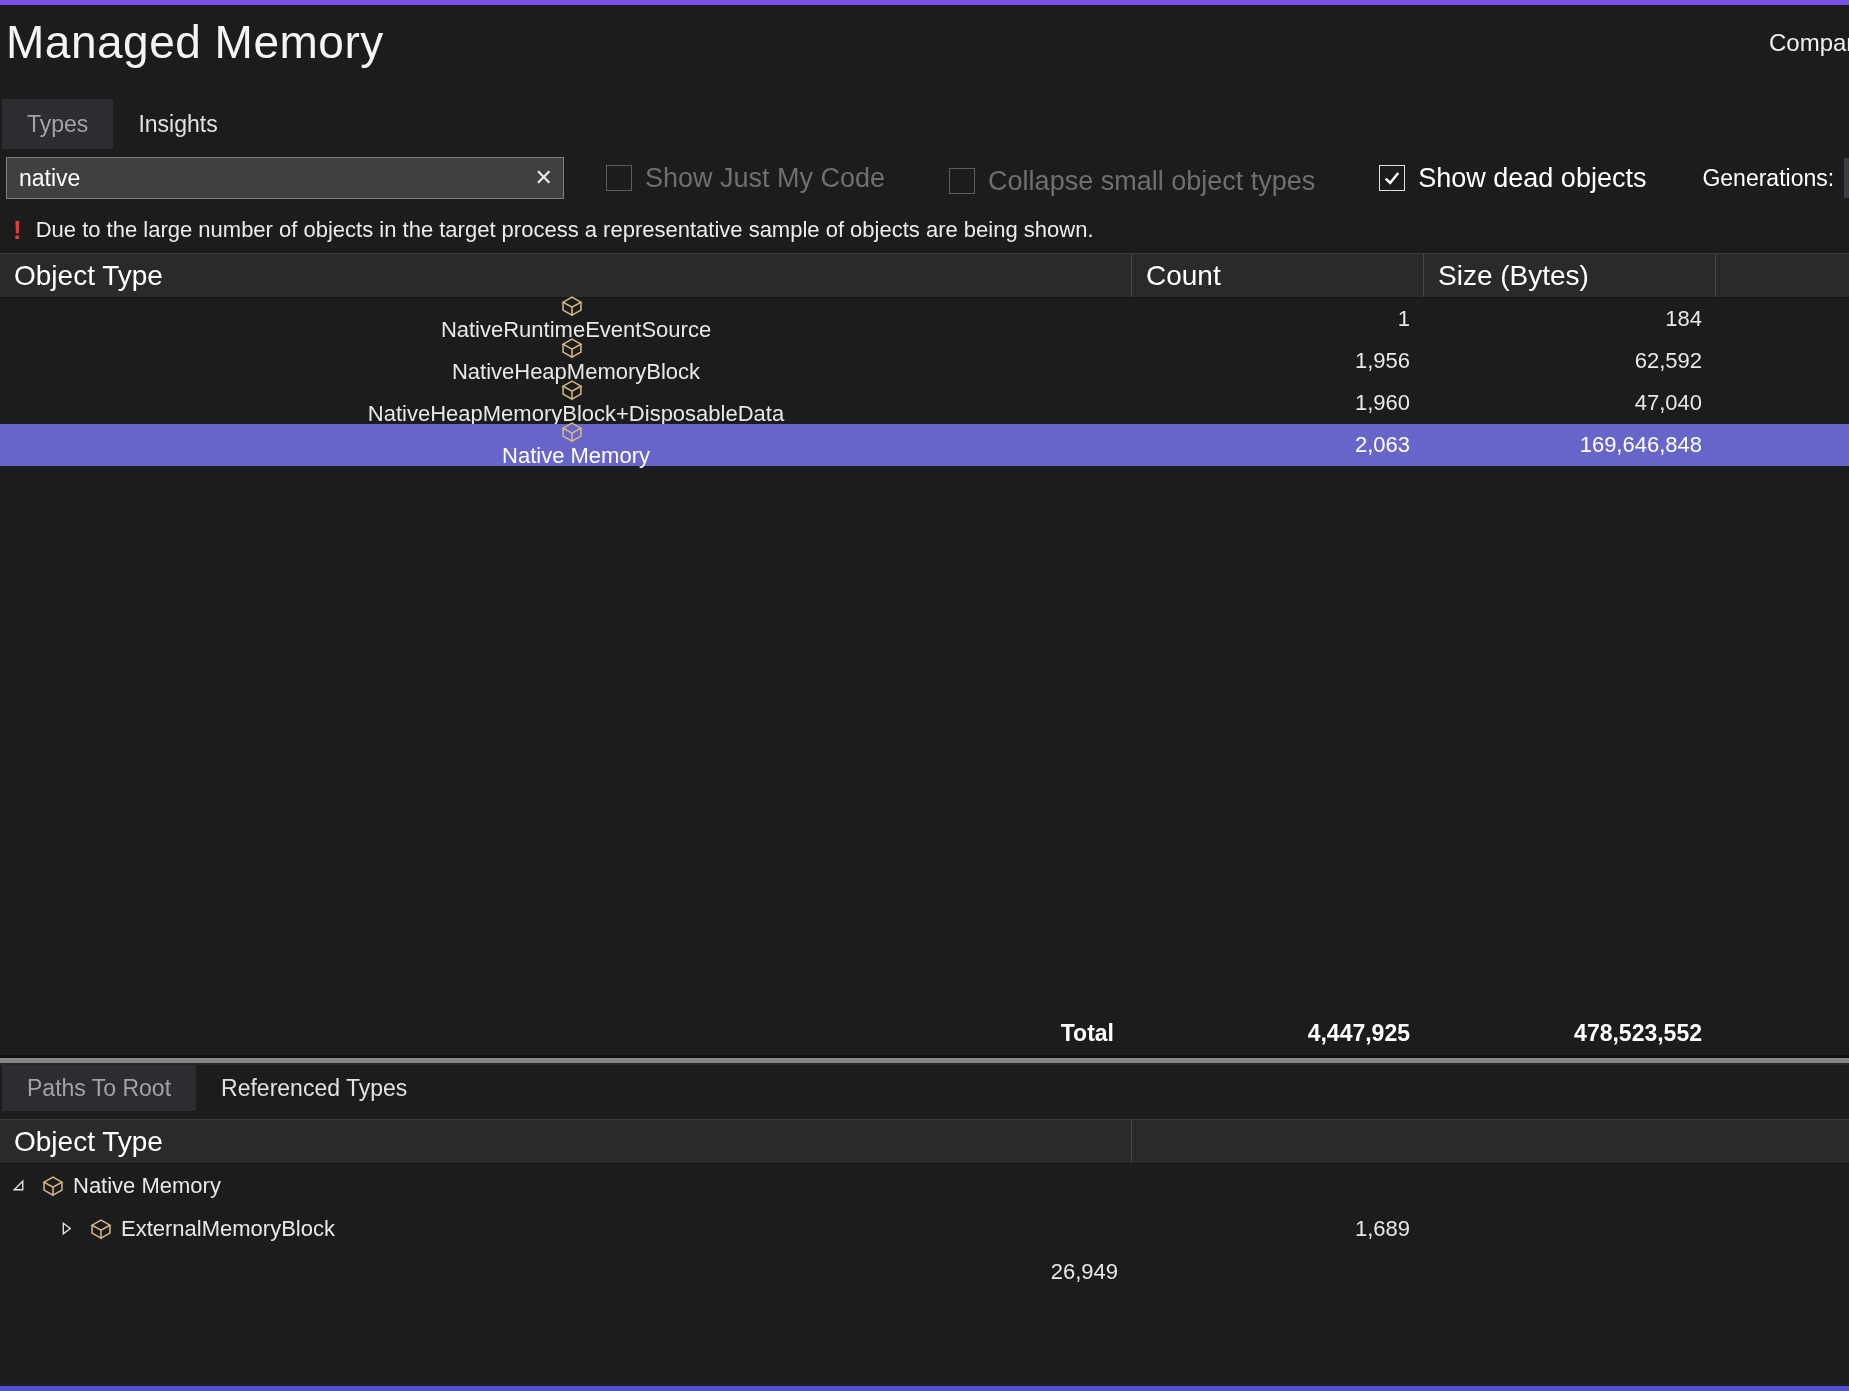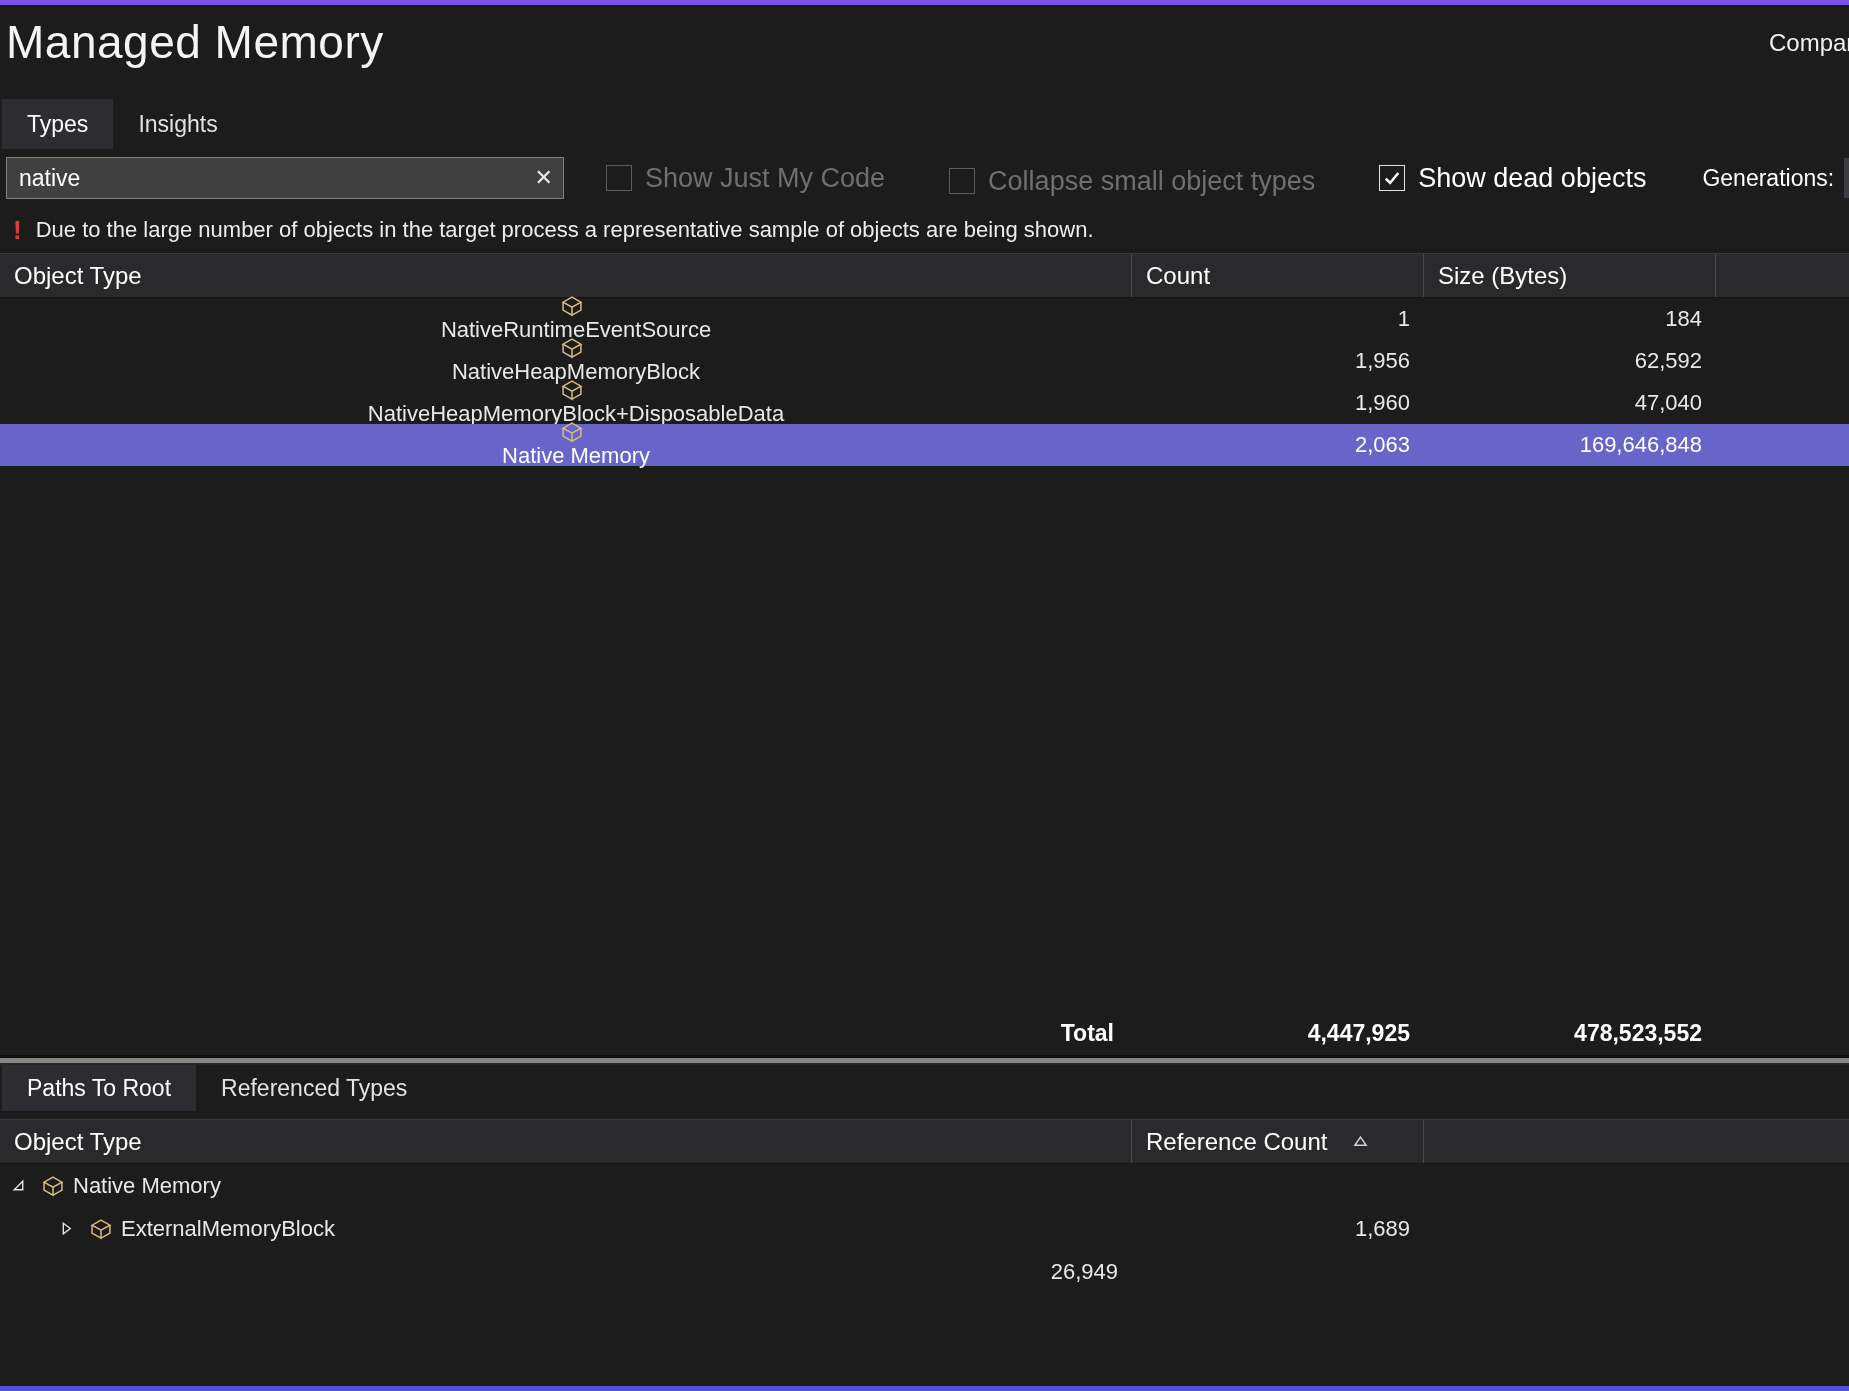"Types" .tab.selected { color: #ffffff -> #a3a3a3 }
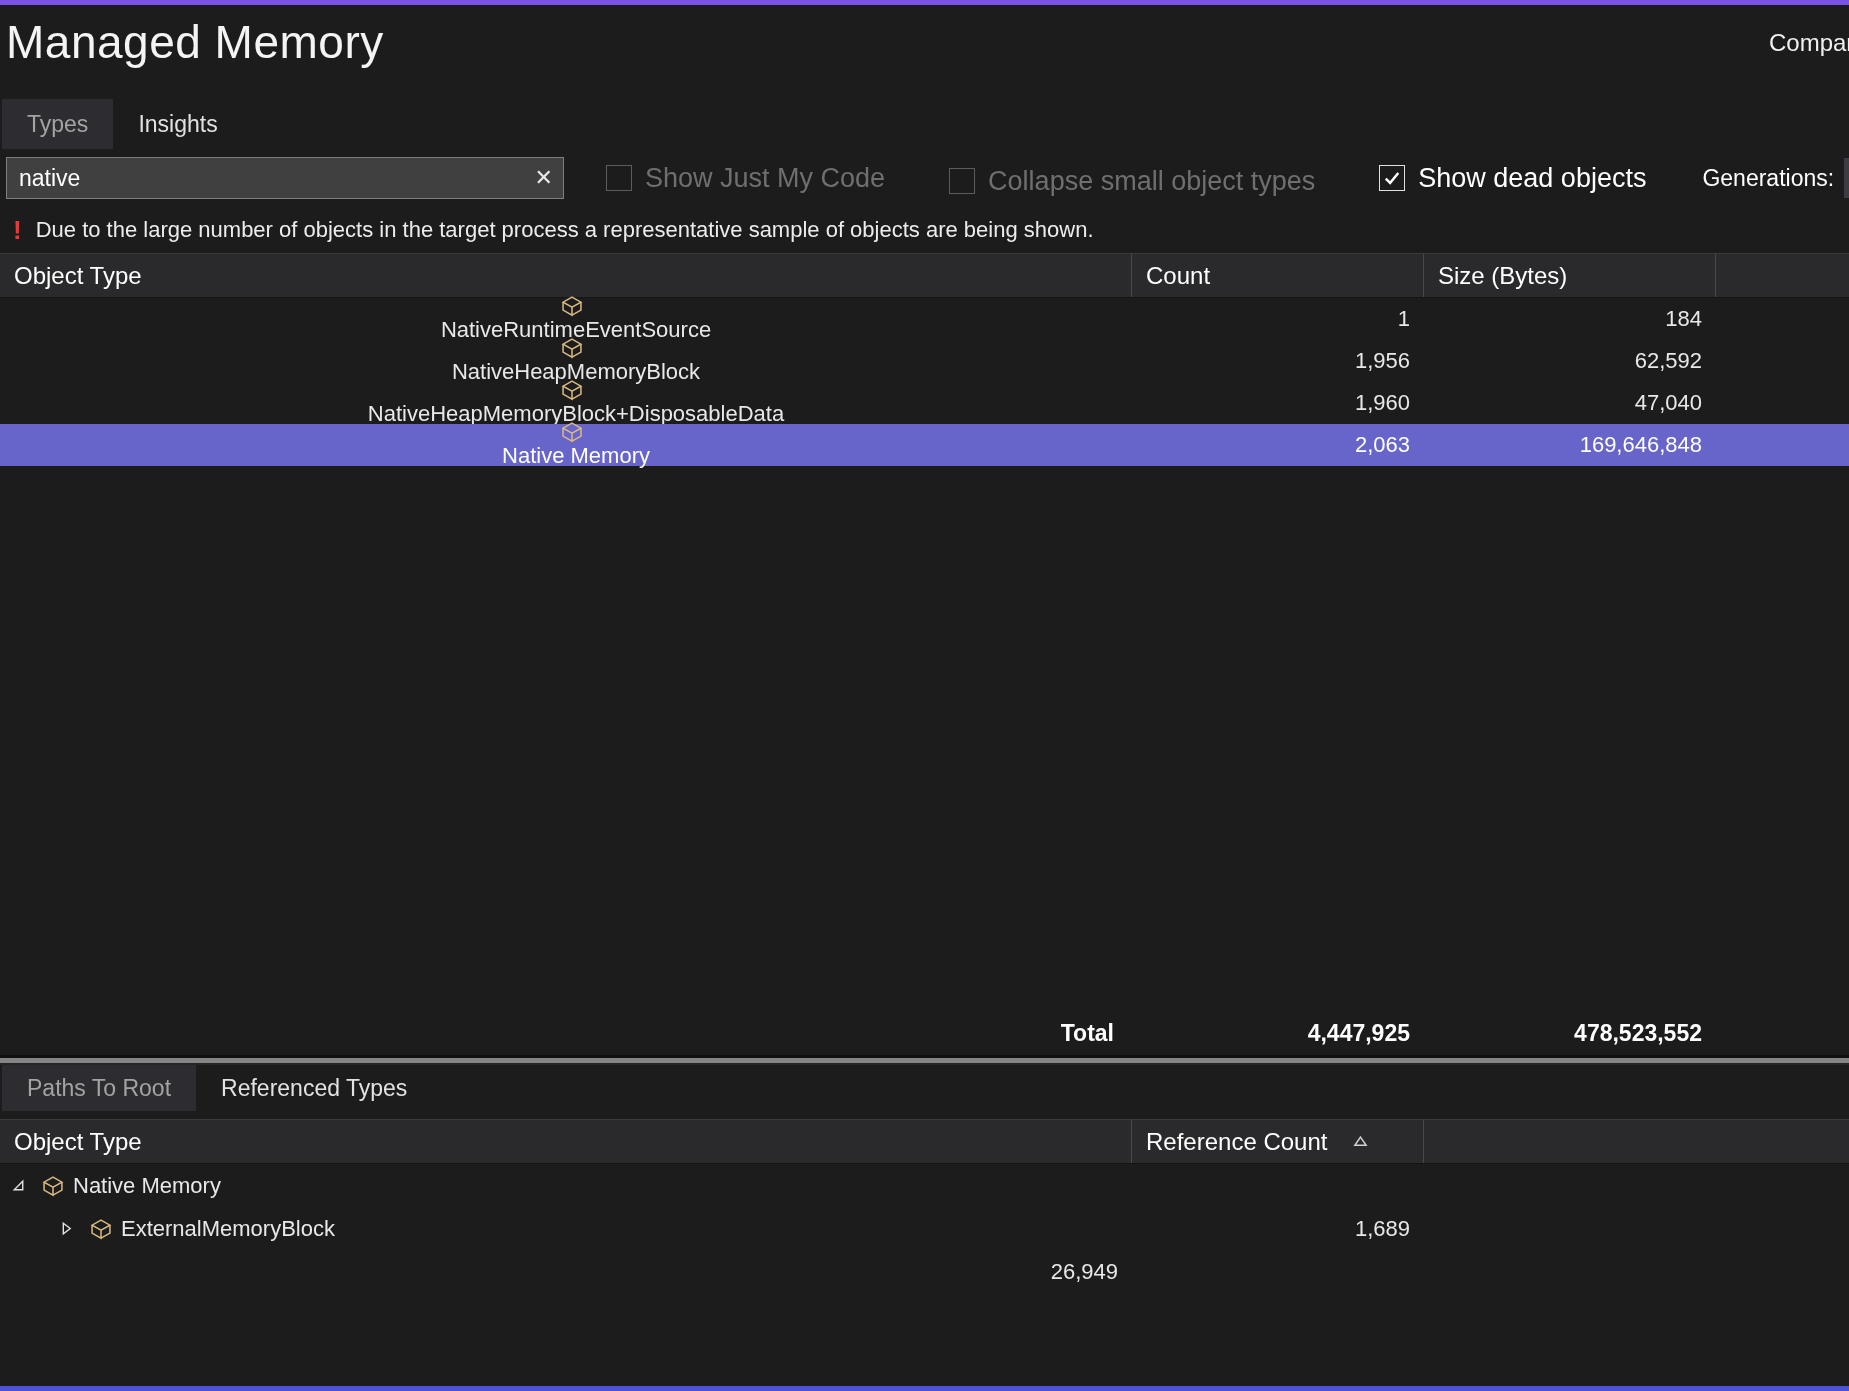"Object Type" .thead { font-size: 24px -> 28px }
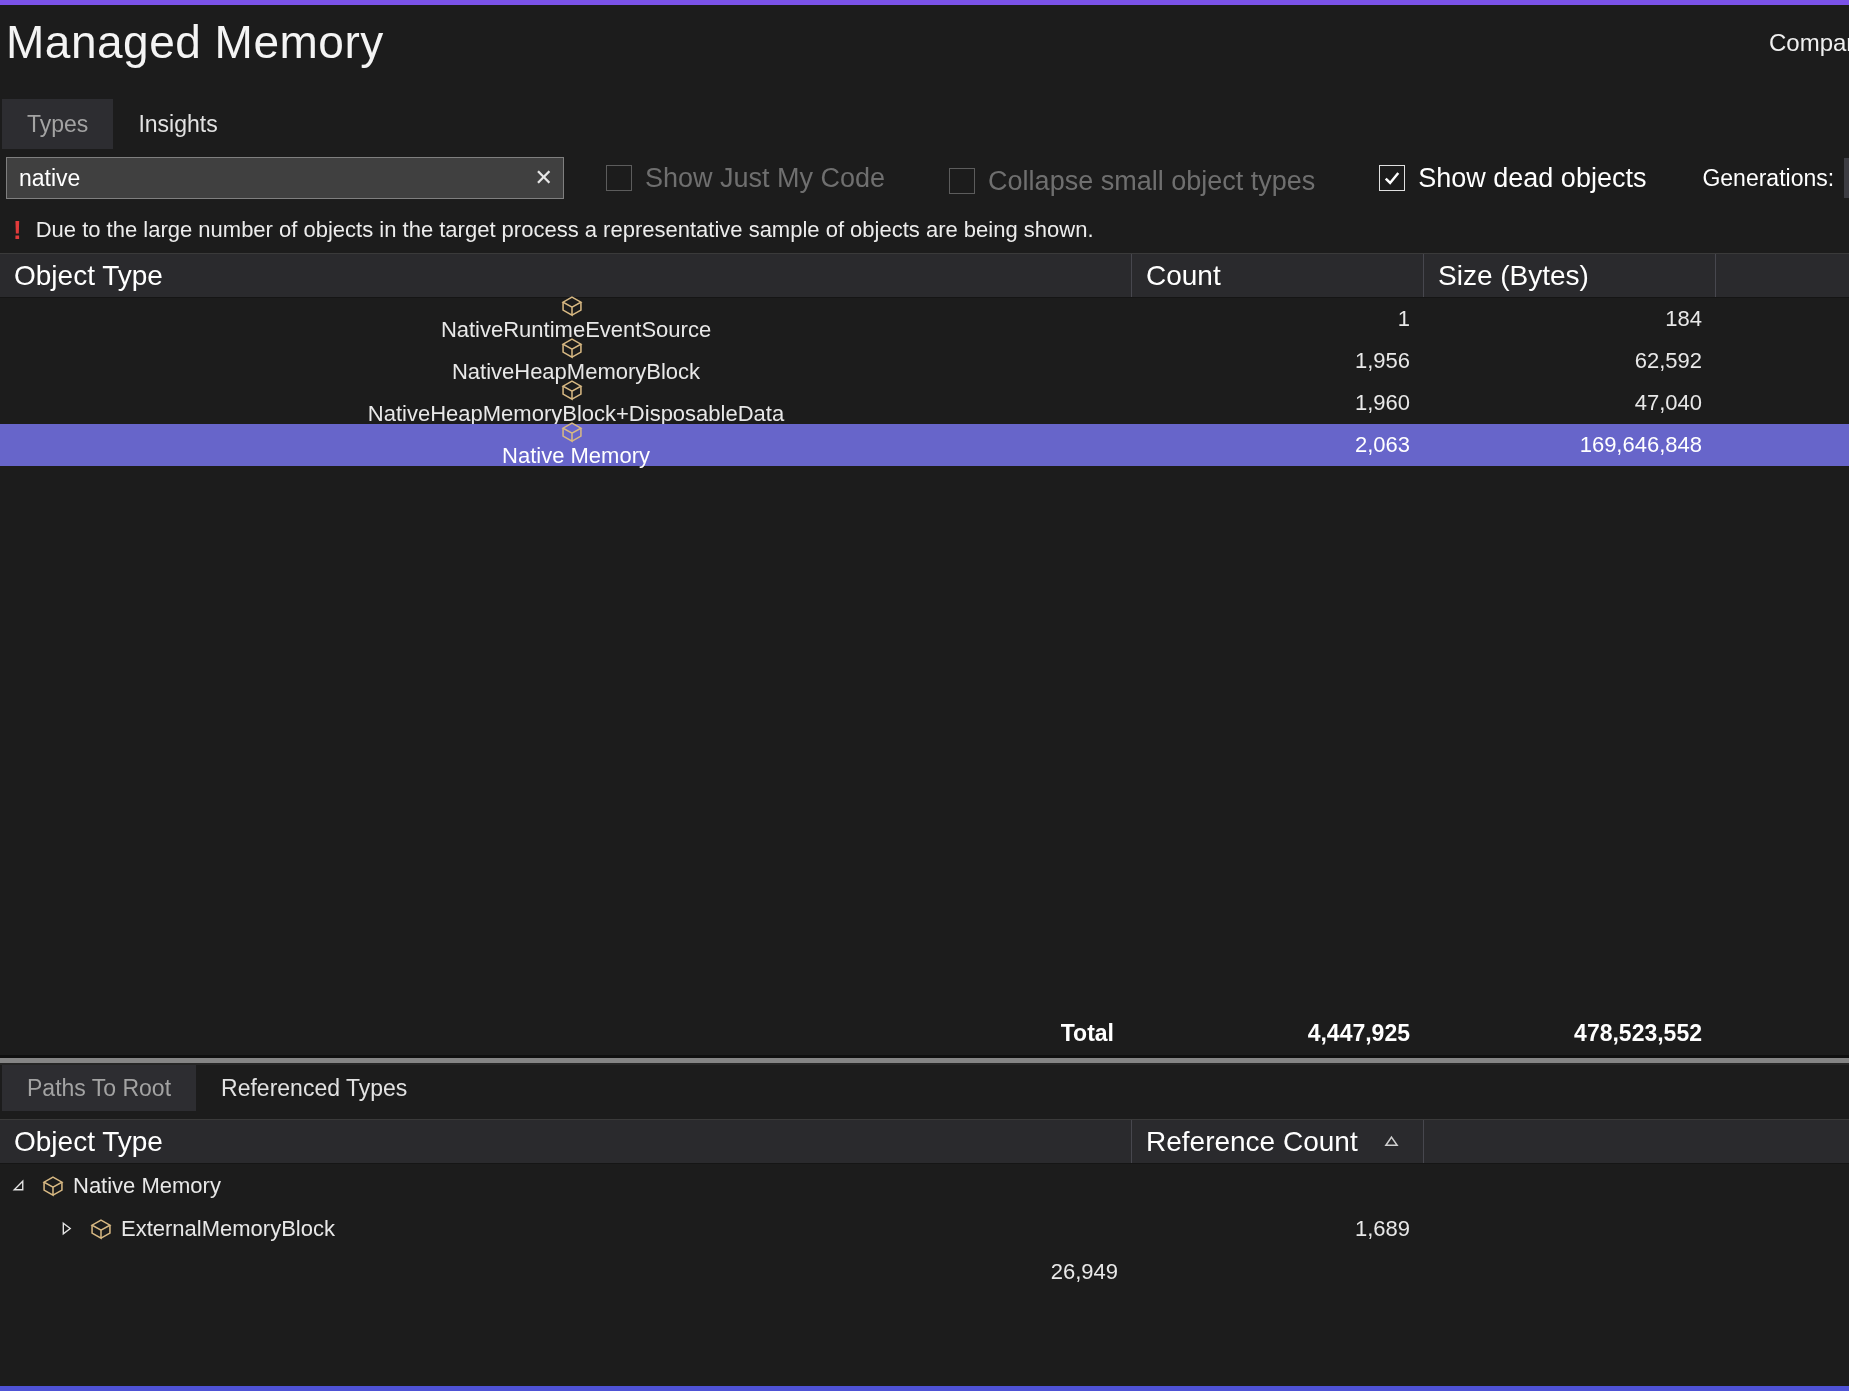"Reference Count" div.hcell { html: <div> <span>Reference Count</span> <span> <svg> <path></path> </svg> </span> </div> -> none }
